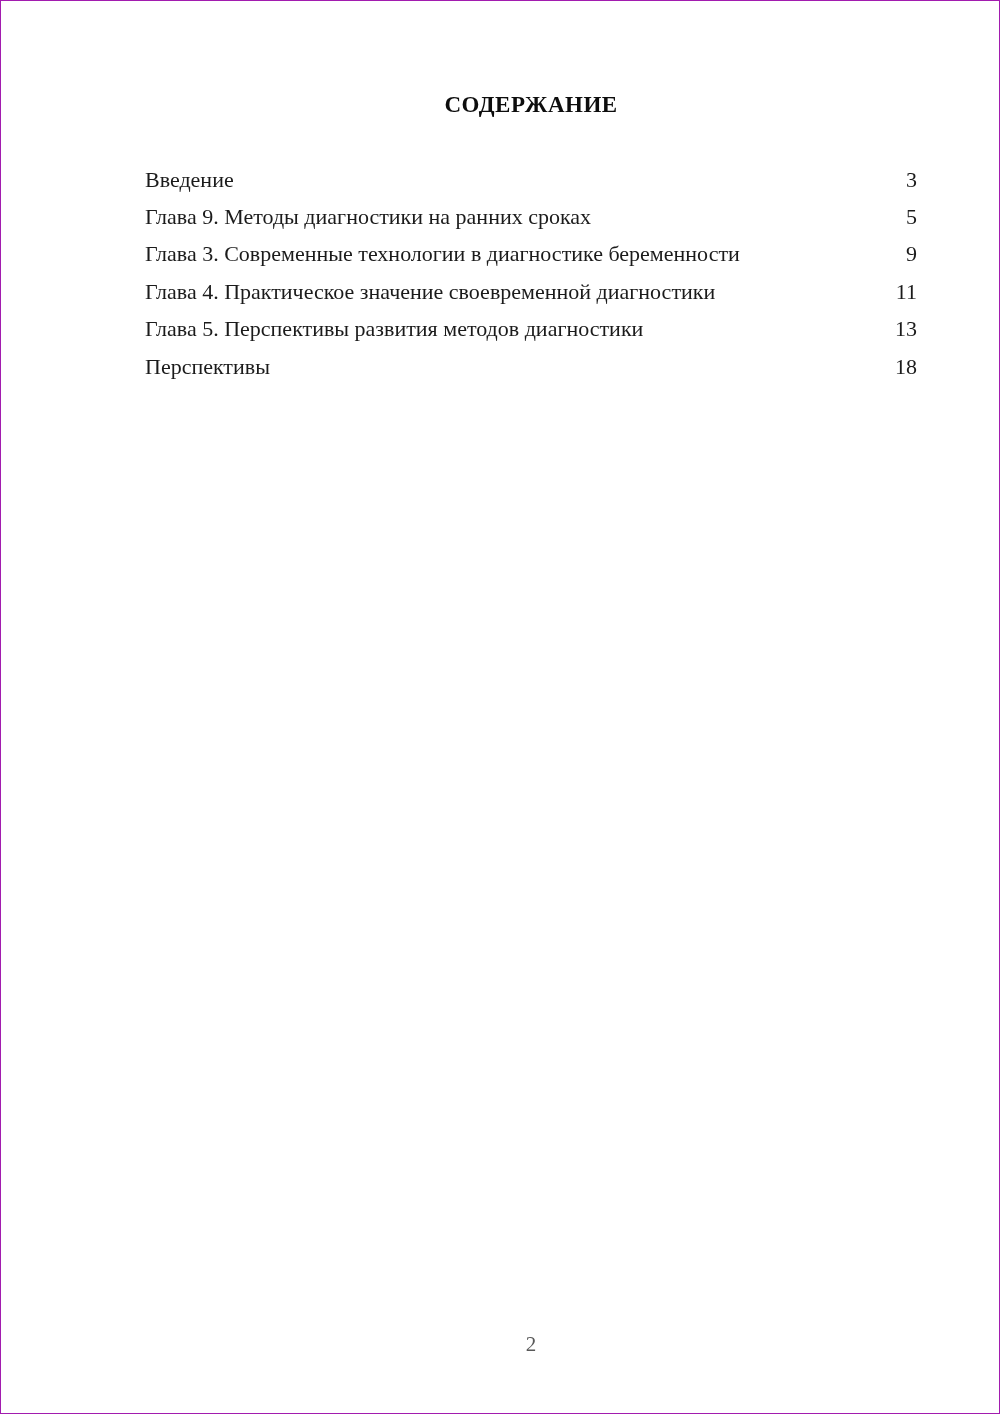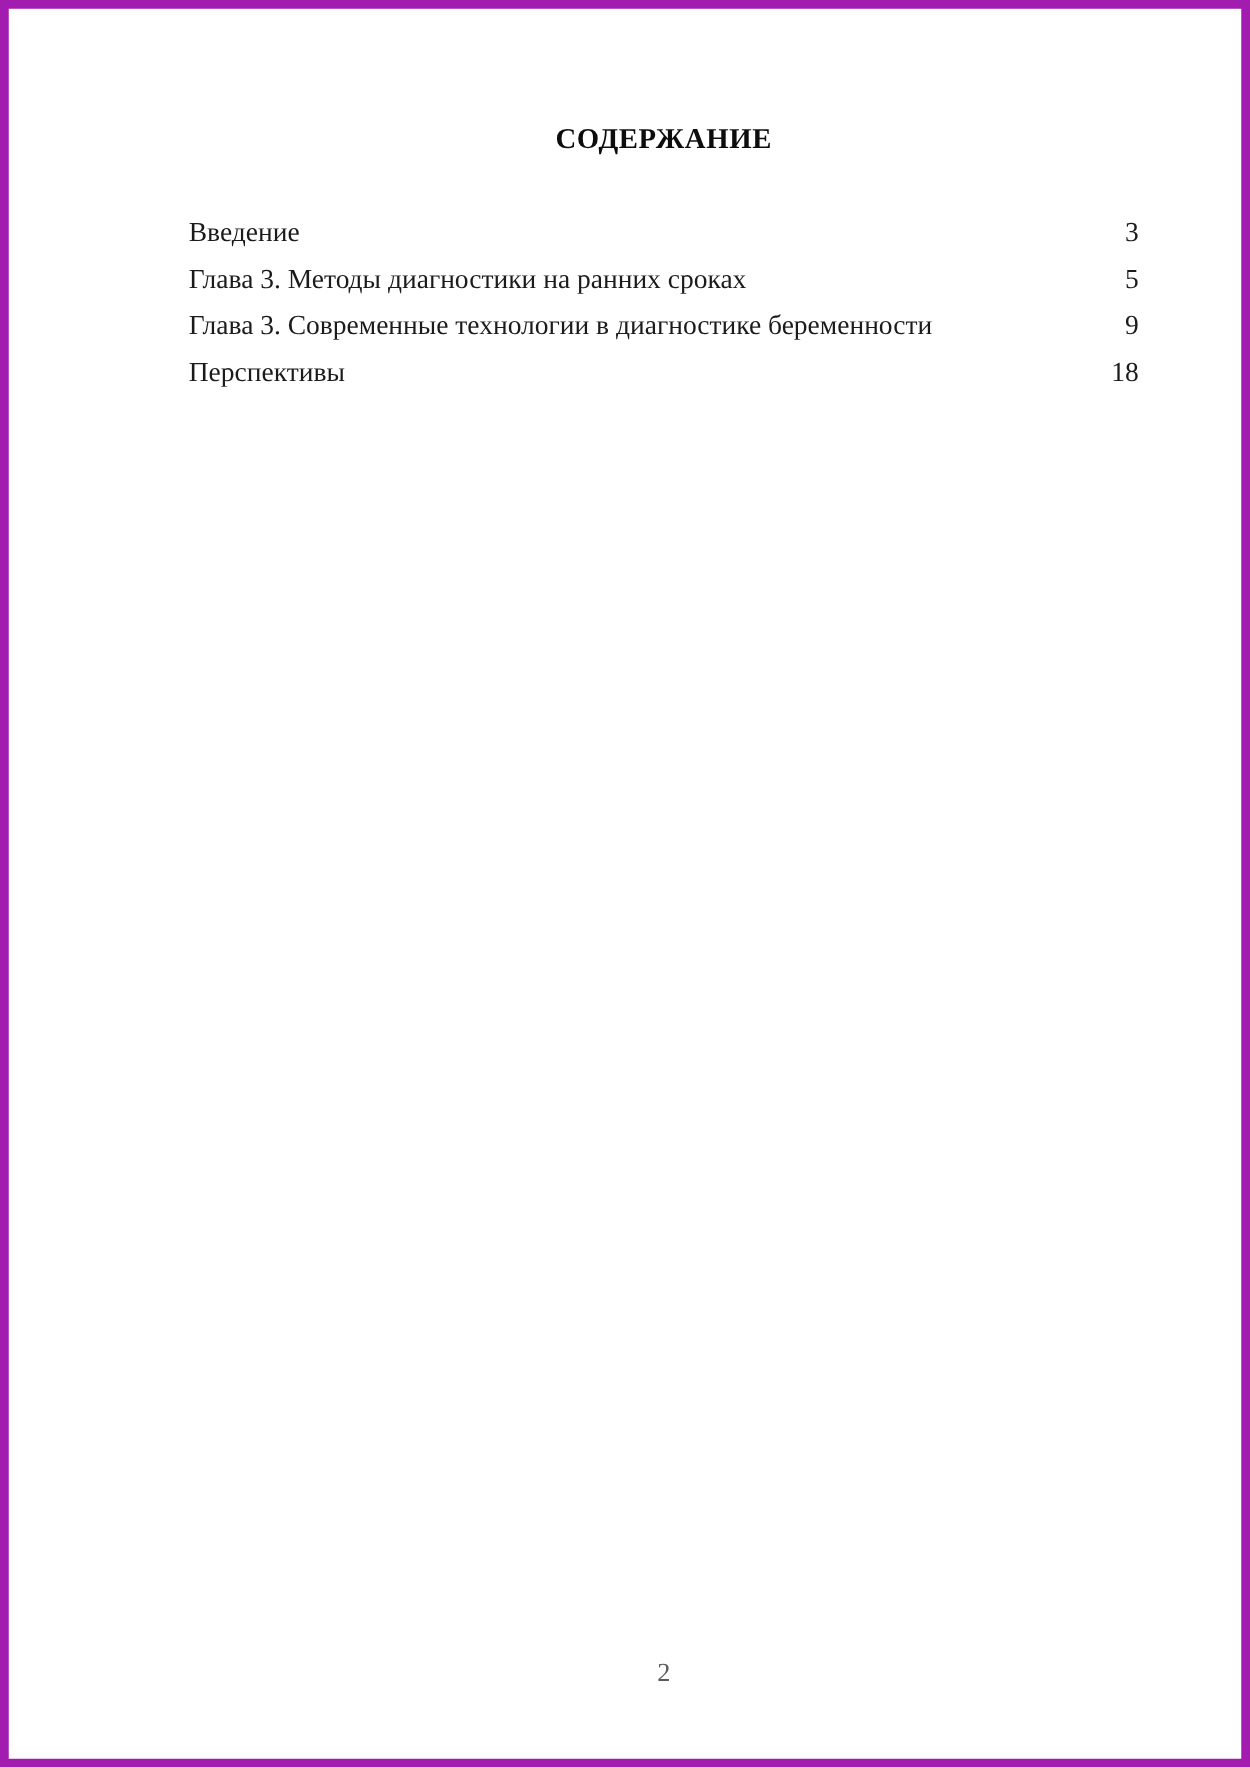"СОДЕРЖАНИЕ" .page { border: 7px solid #a21caf -> 1px solid #a21caf }
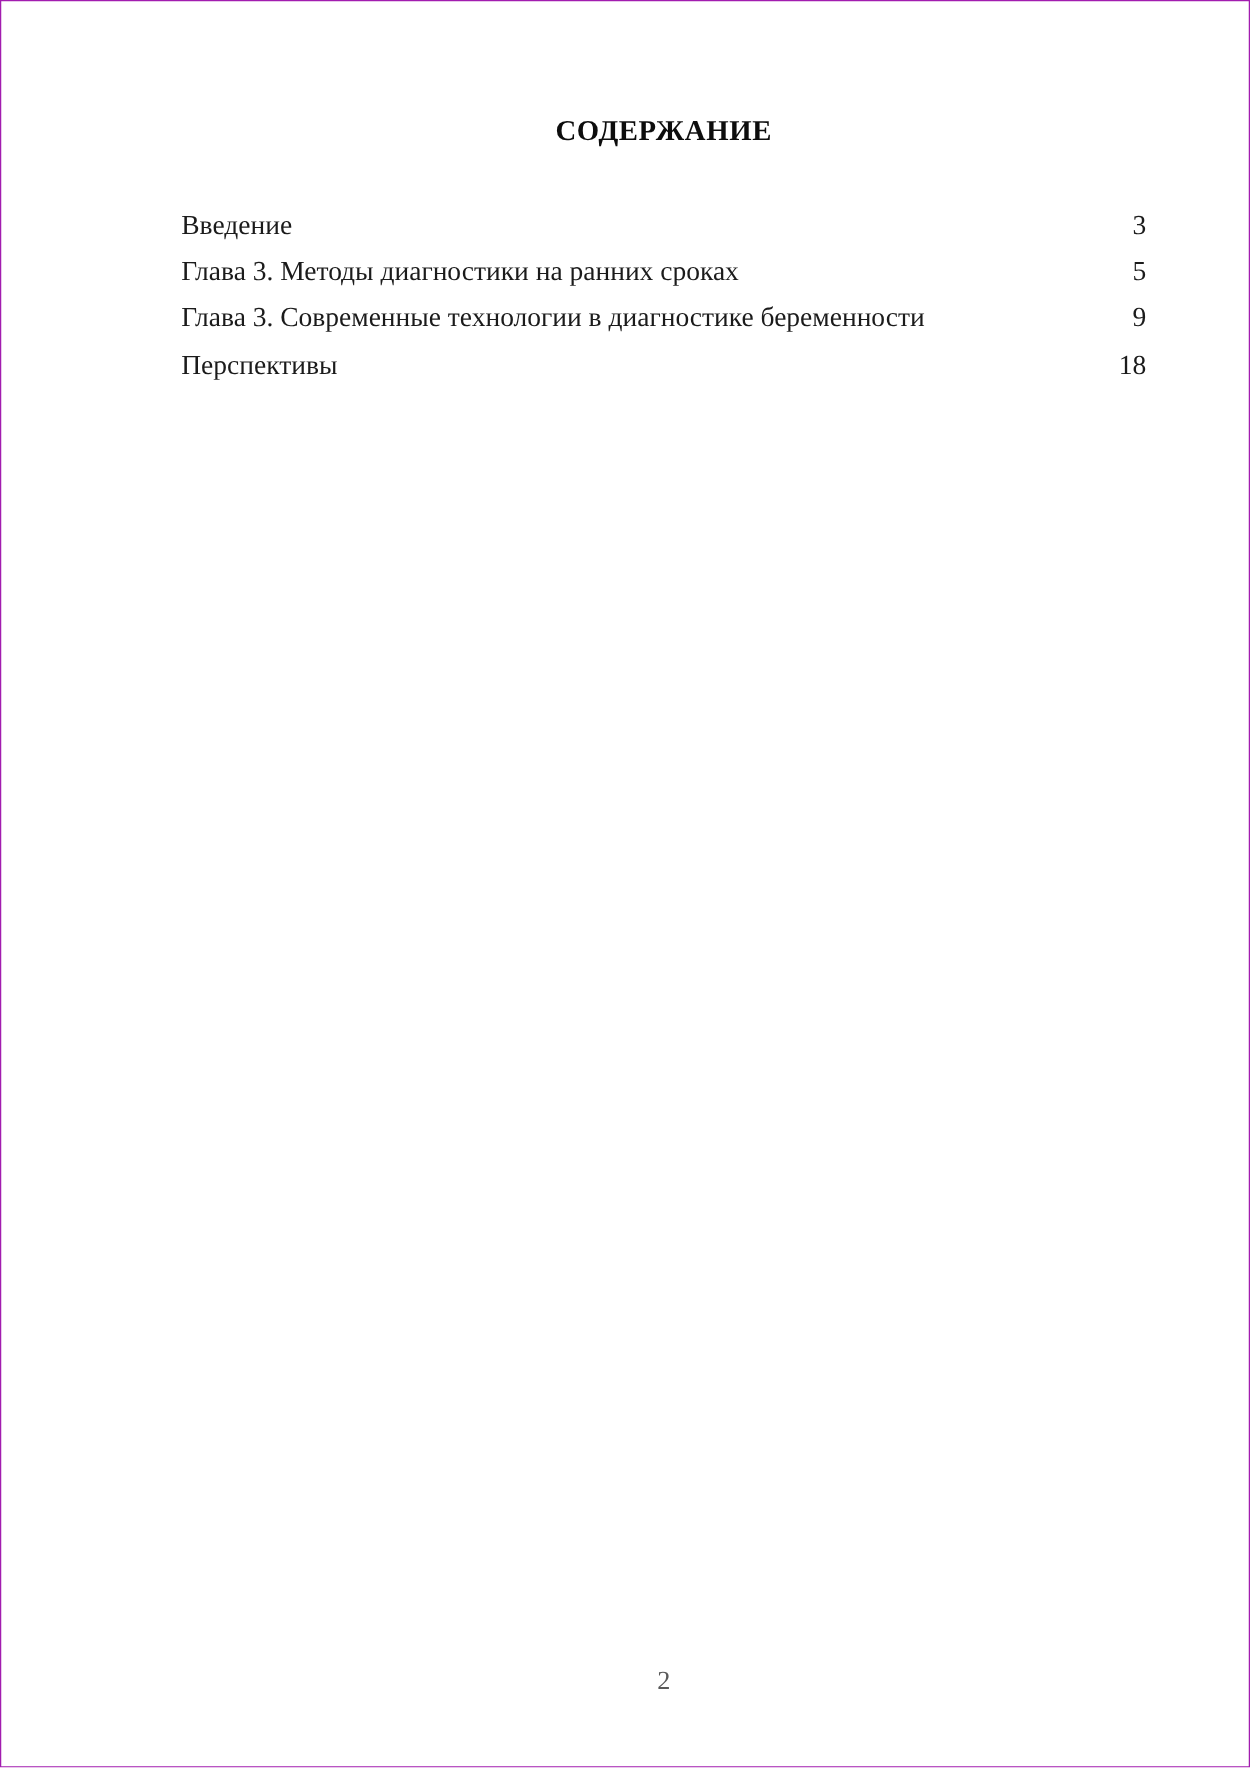"Глава 3. Методы диагностики на" span.toc-label { text: 3 -> 9 }
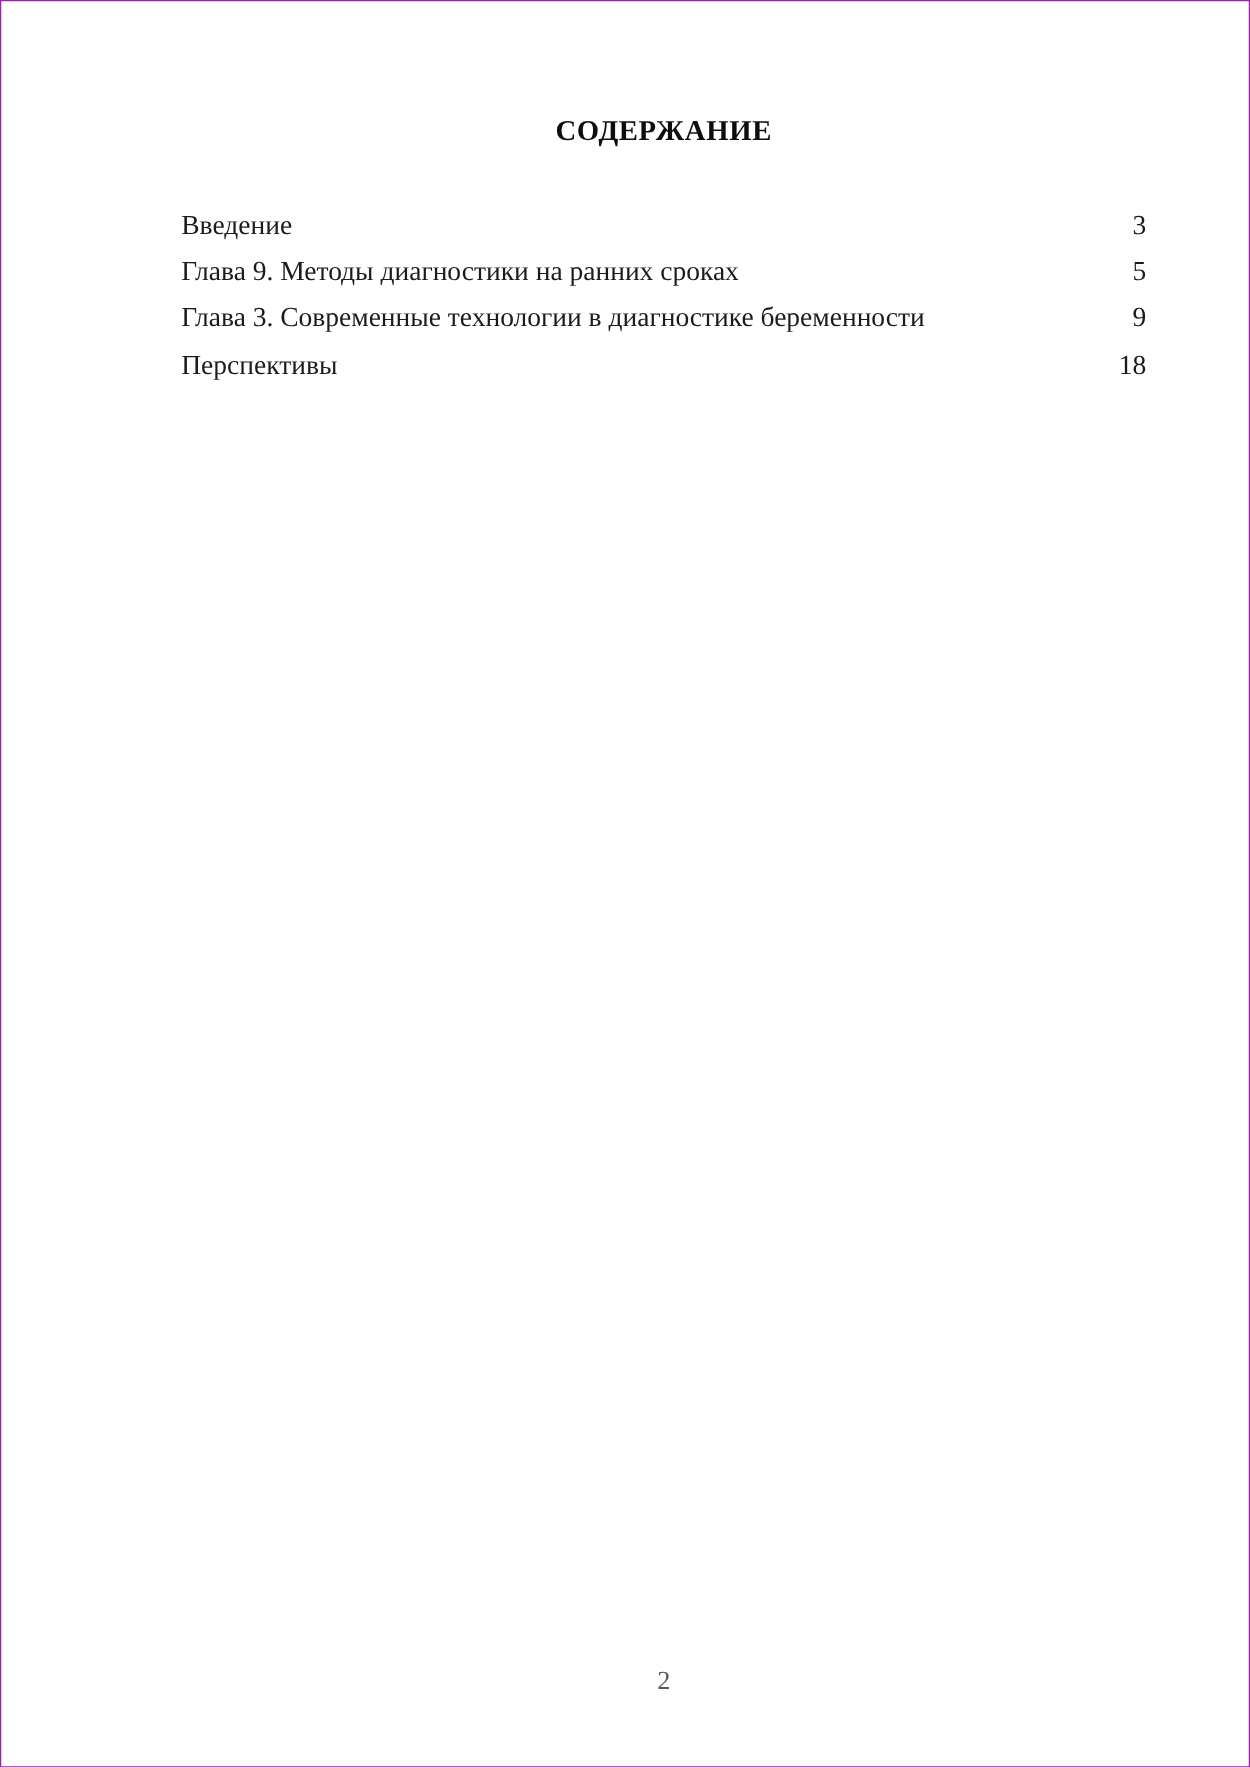"Глава 4. Практическое значение" div.toc-row { html: none -> <div> <span>Глава 4. Практическое значение своевременной диагностики</span> <span>11</span> </div> }
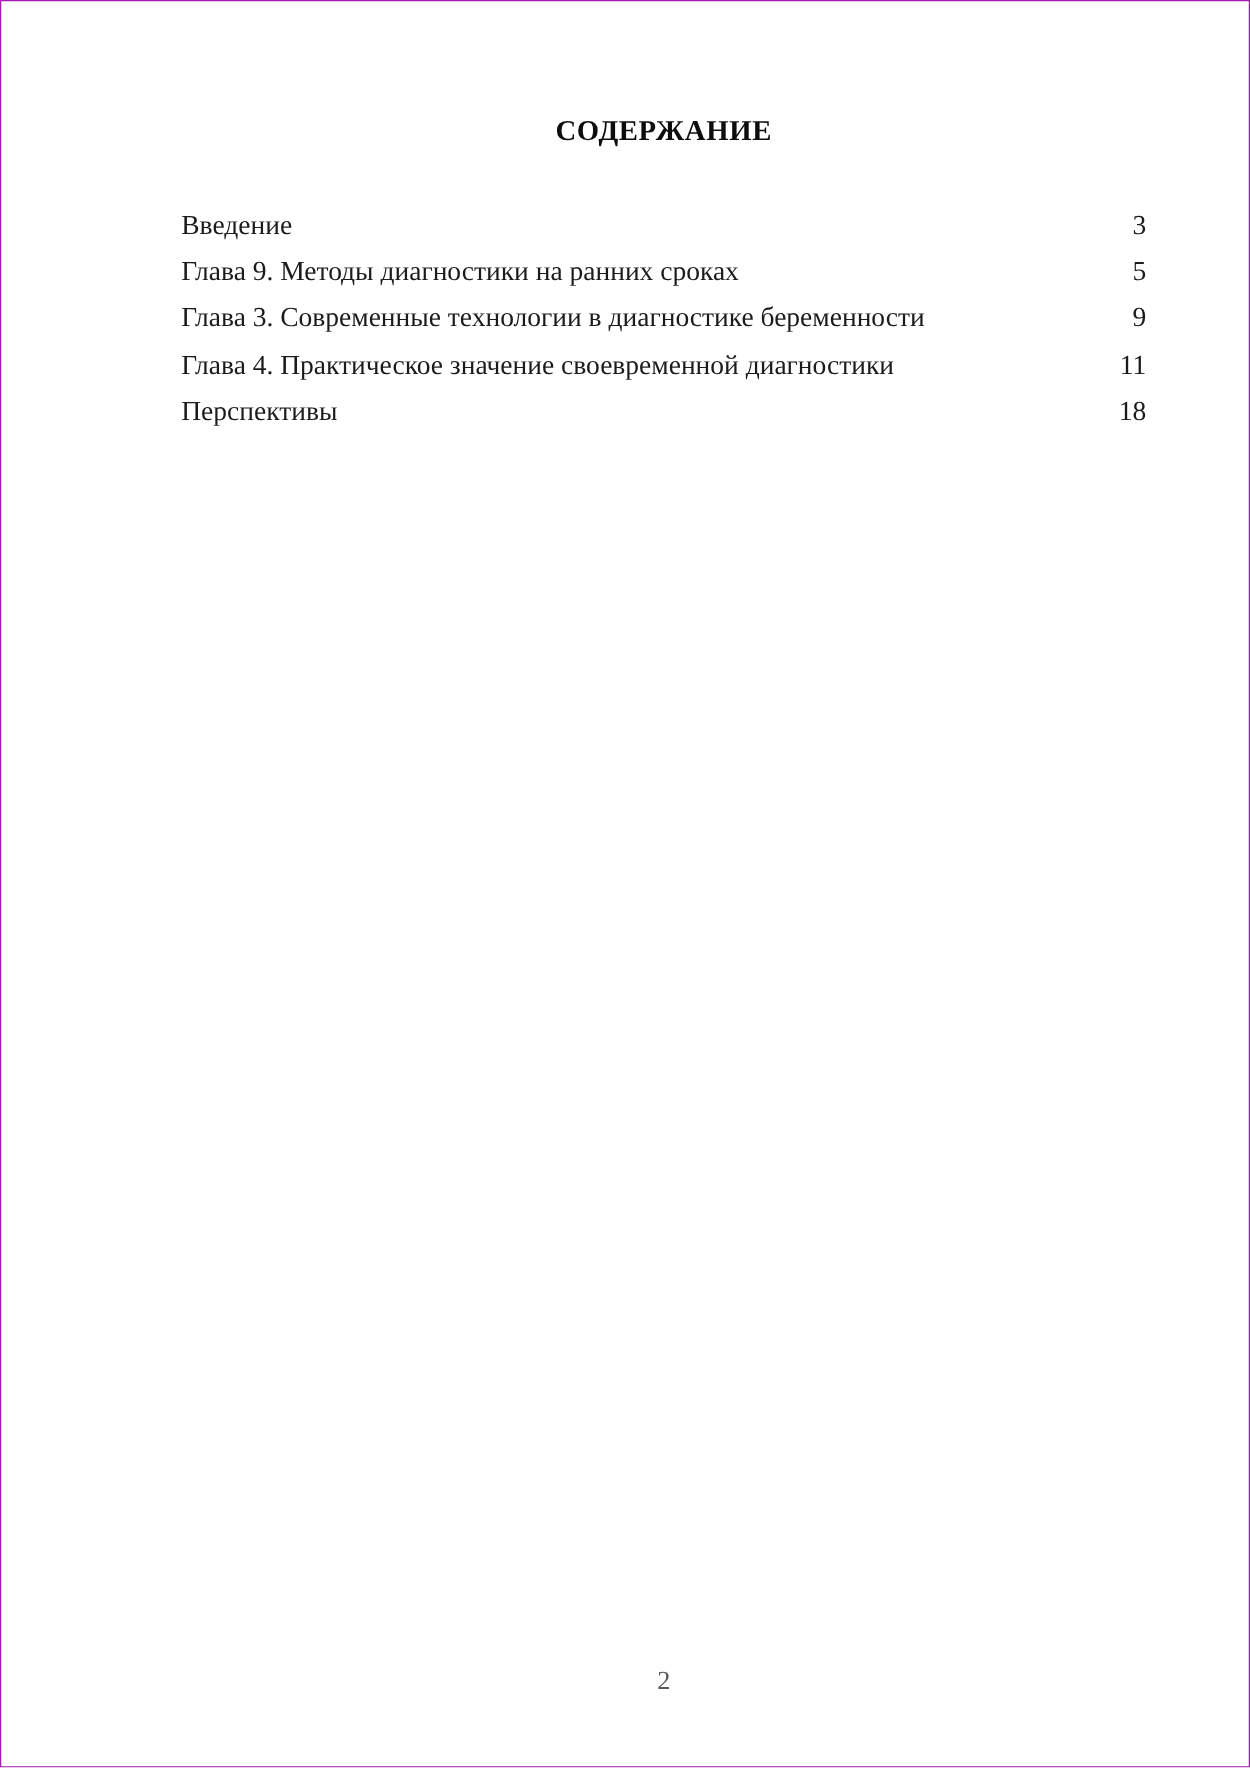"Глава 5. Перспективы развития методов" div.toc-row { html: none -> <div> <span>Глава 5. Перспективы развития методов диагностики</span> <span>13</span> </div> }
